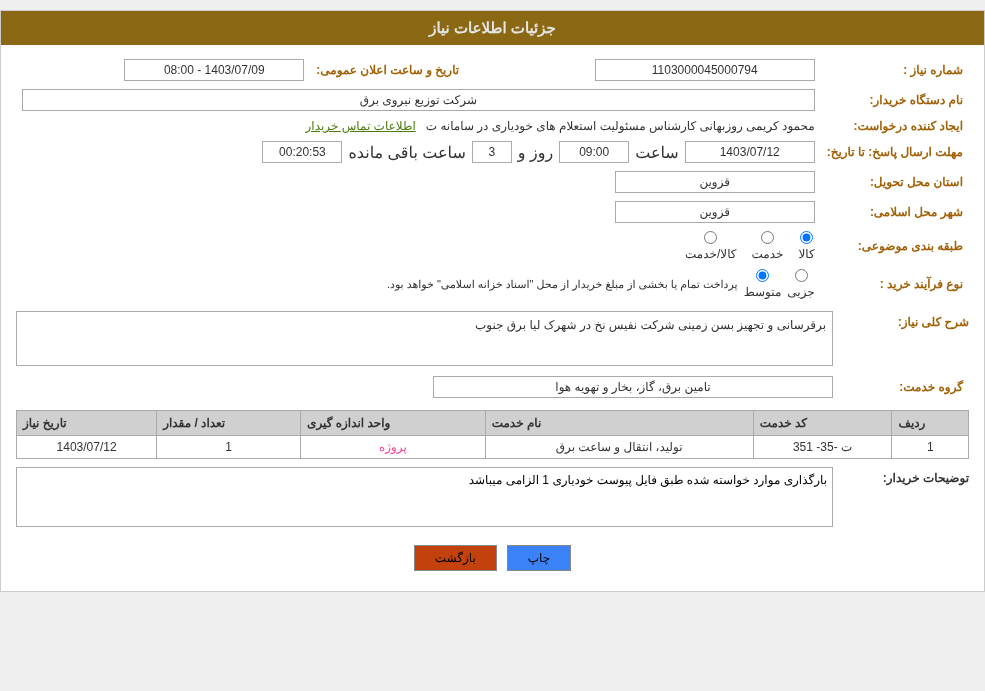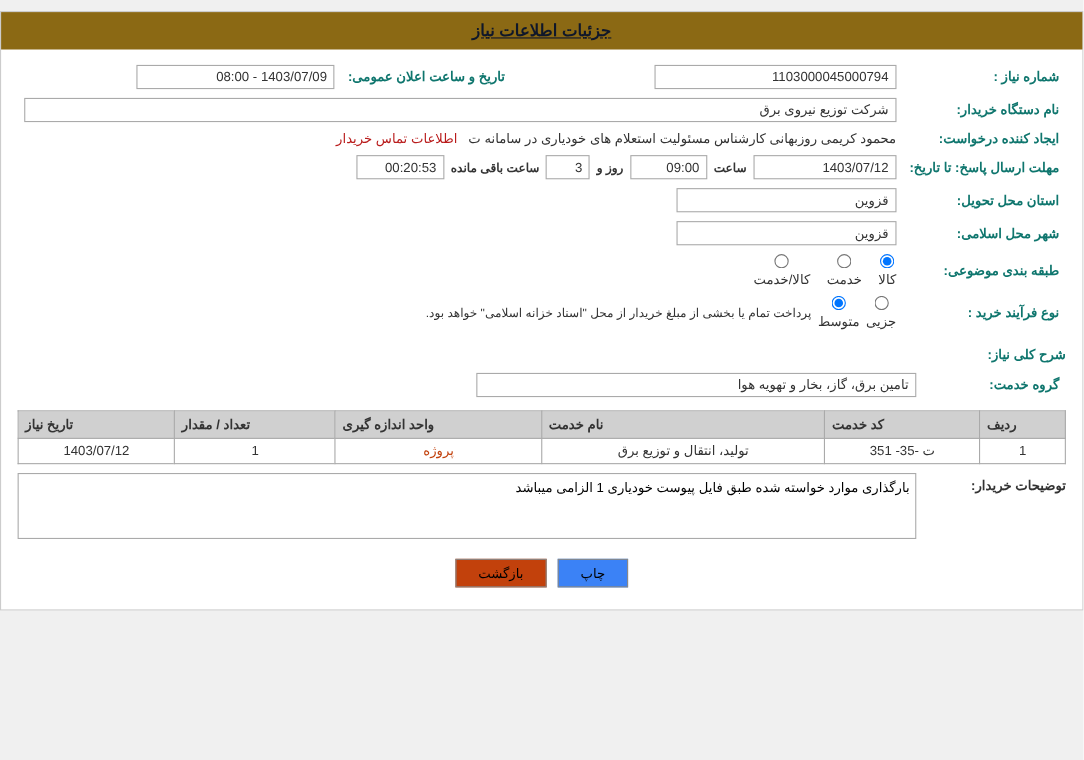"جزئیات اطلاعات نیاز" .page-header { color: #0f172a -> #e5e5e5; text-decoration: underline -> none }
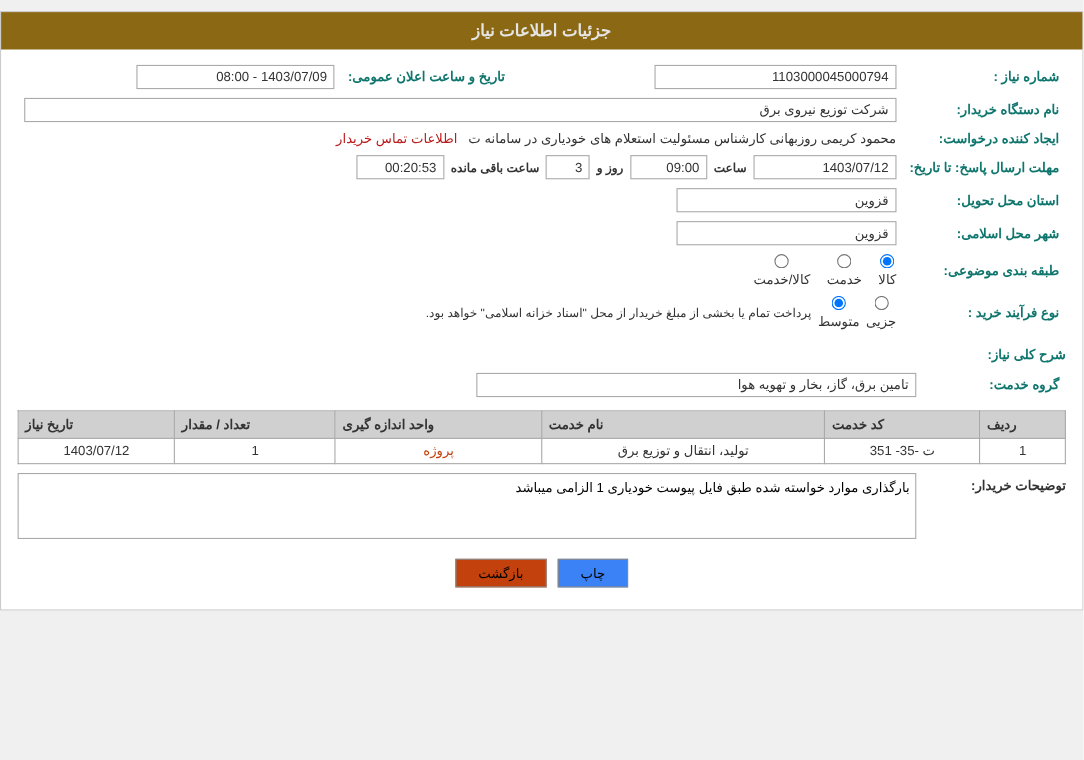"1403/07/09 - 08:00" .border-box { text-align: right -> center }
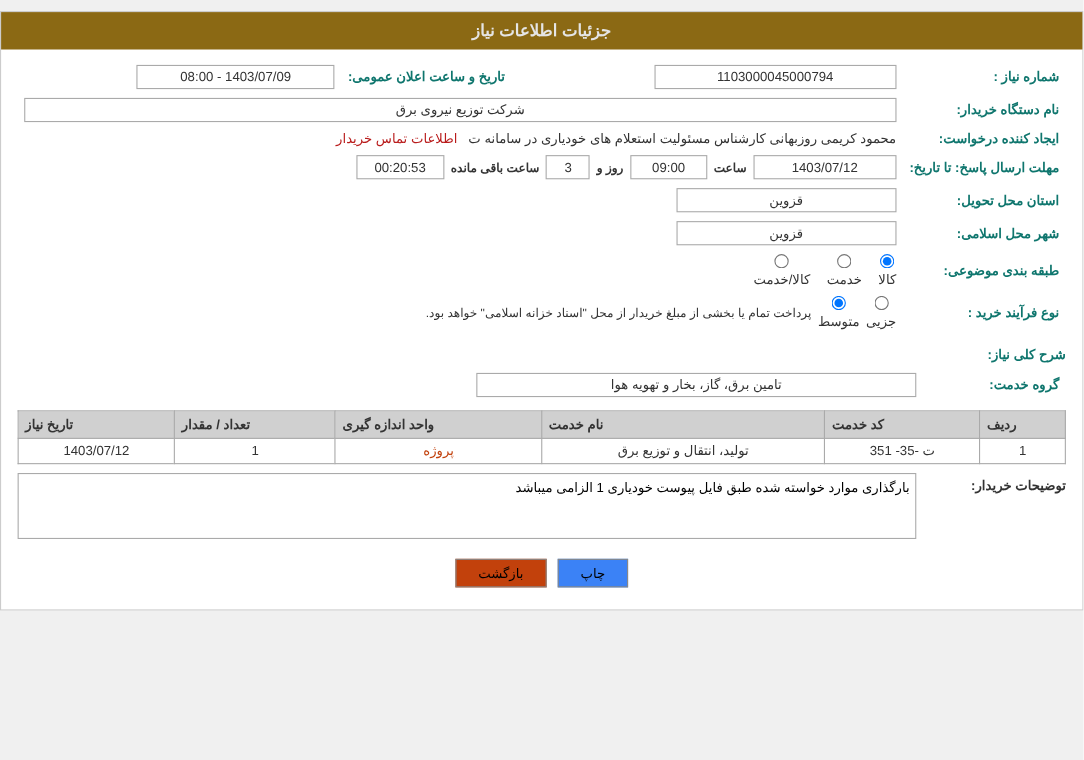"تاریخ و ساعت اعلان عمومی:" .label-cell { color: #0f766e -> #a16207 }
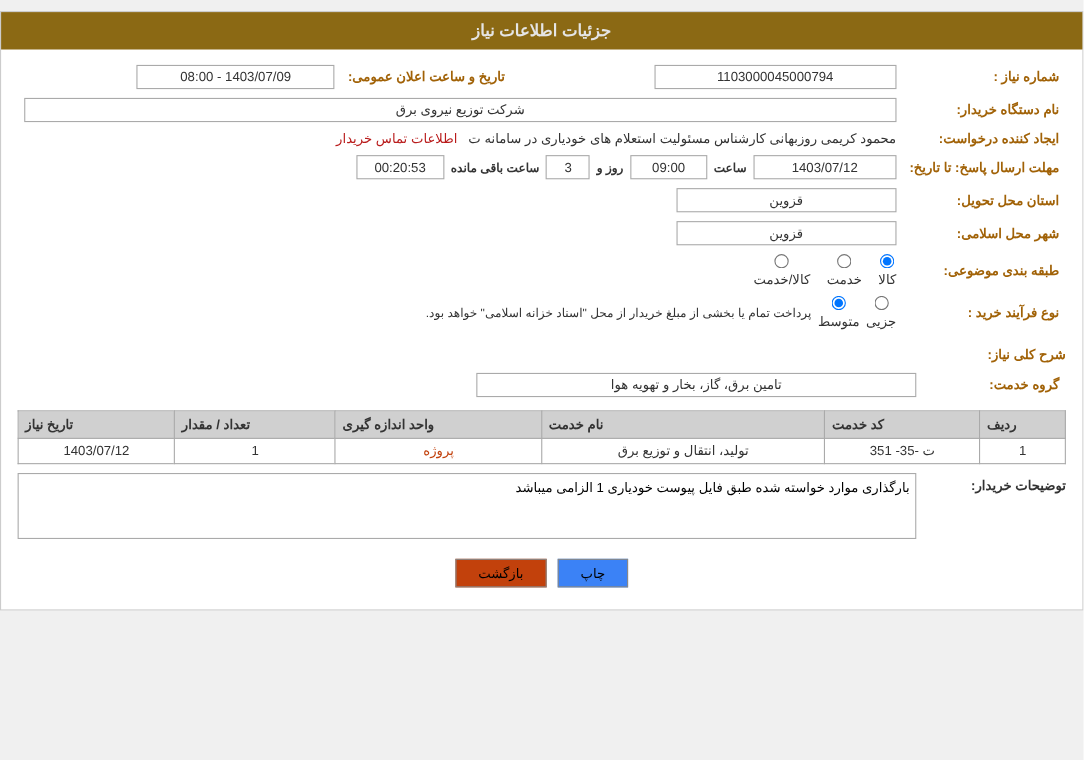"اطلاعات تماس خریدار" .blue-link { color: #b91c1c -> #4d7c0f; text-decoration: none -> underline }
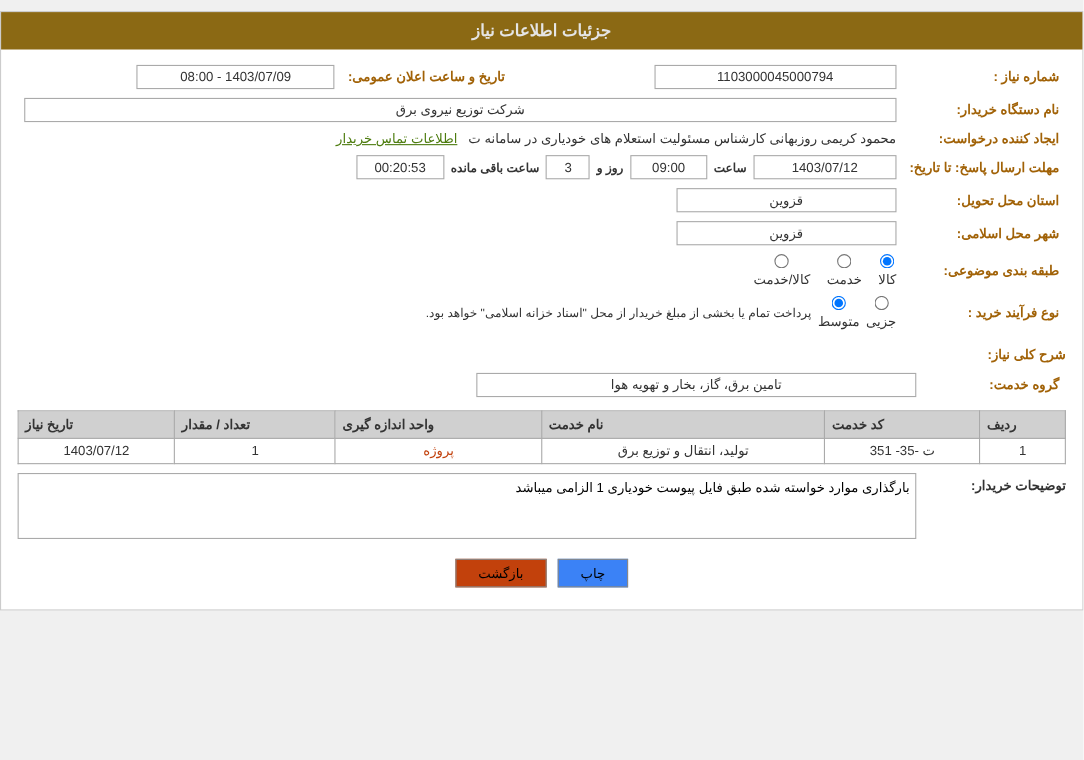"ساعت باقی مانده" .small-label { font-size: 11px -> 16px; font-weight: bold -> none }
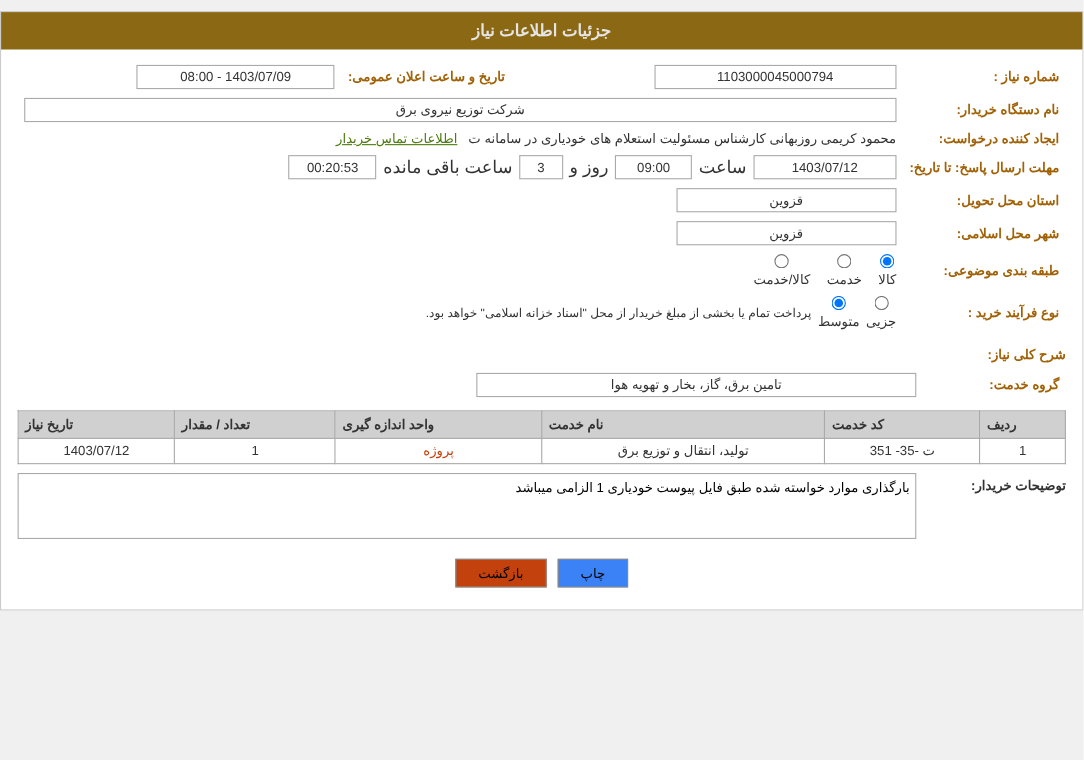"برقرسانی و تجهیز بسن زمینی" div { html: none -> <div> <div>برقرسانی و تجهیز بسن زمینی شرکت نفیس نخ در شهرک لیا برق جنوب</div> </div> }
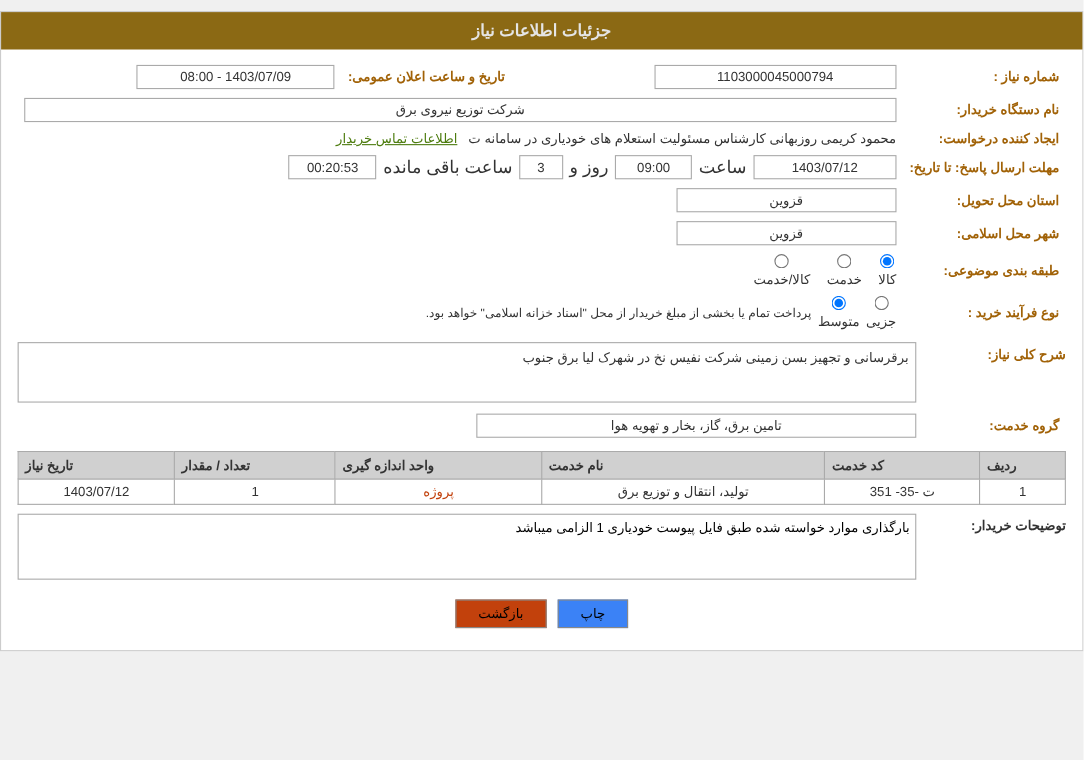"پروژه" .service-table td.orange { color: #c2410c -> #ec4899 }
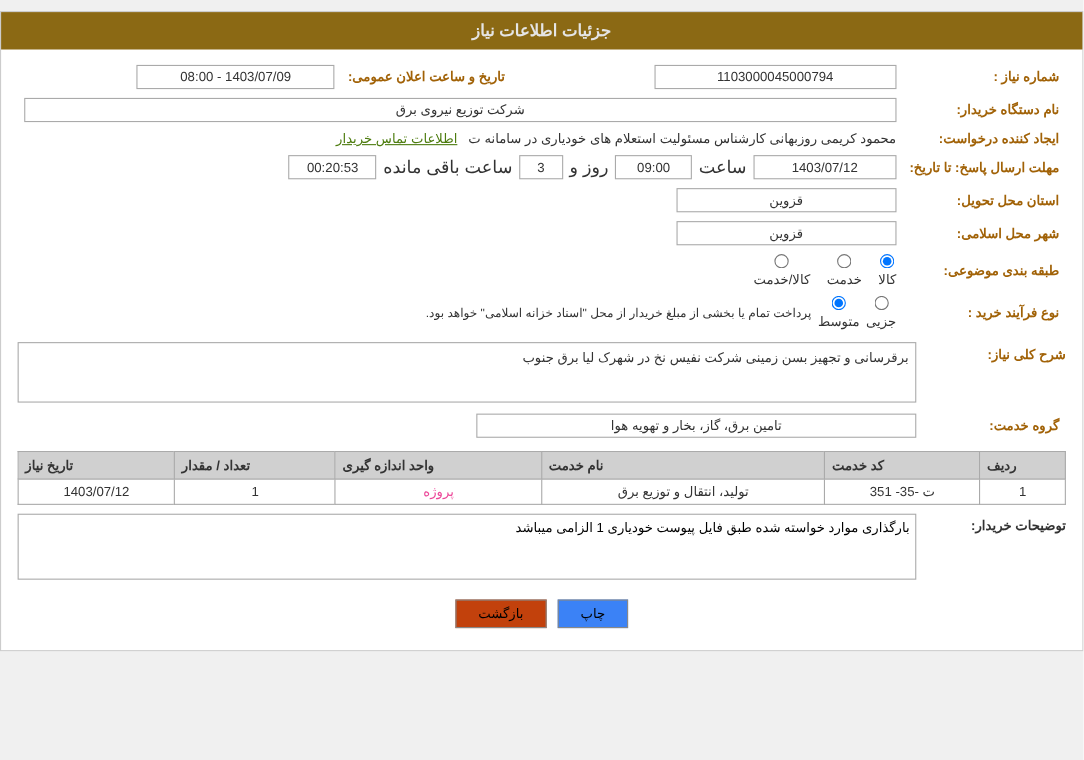"تولید، انتقال و توزیع برق" td { text: توزیع -> ساعت }
